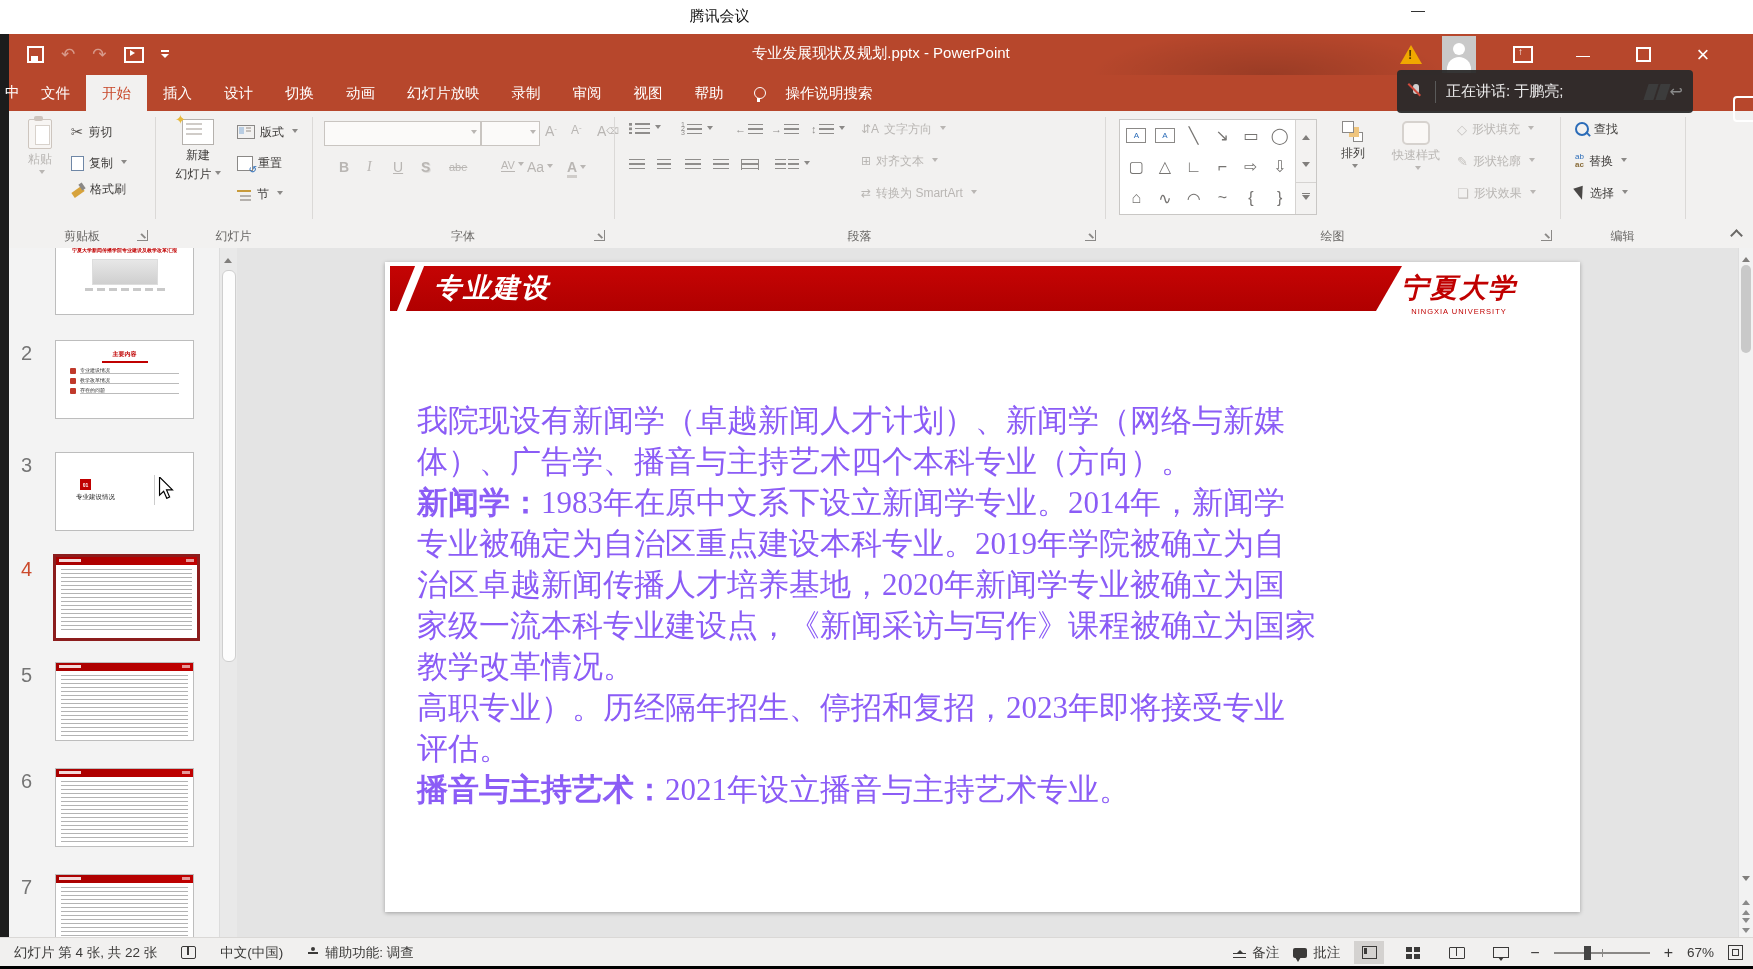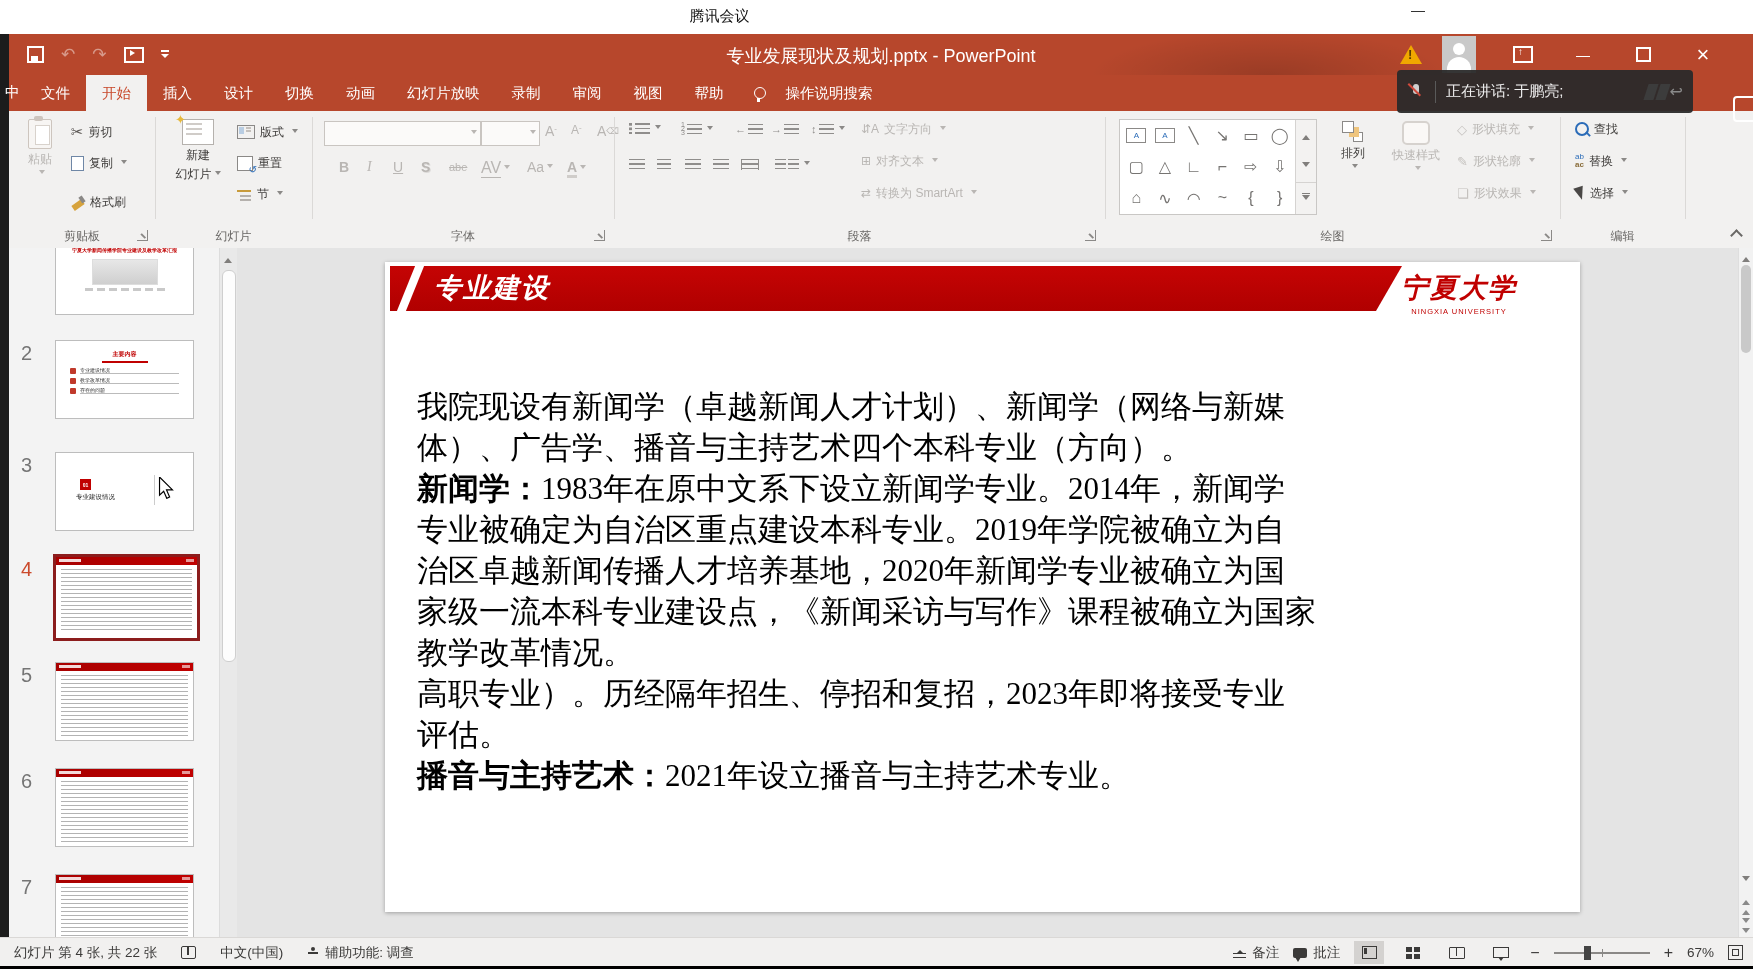"专业发展现状及规划.pptx - PowerPoint" #doctitle { font-size: 18px -> 15px }
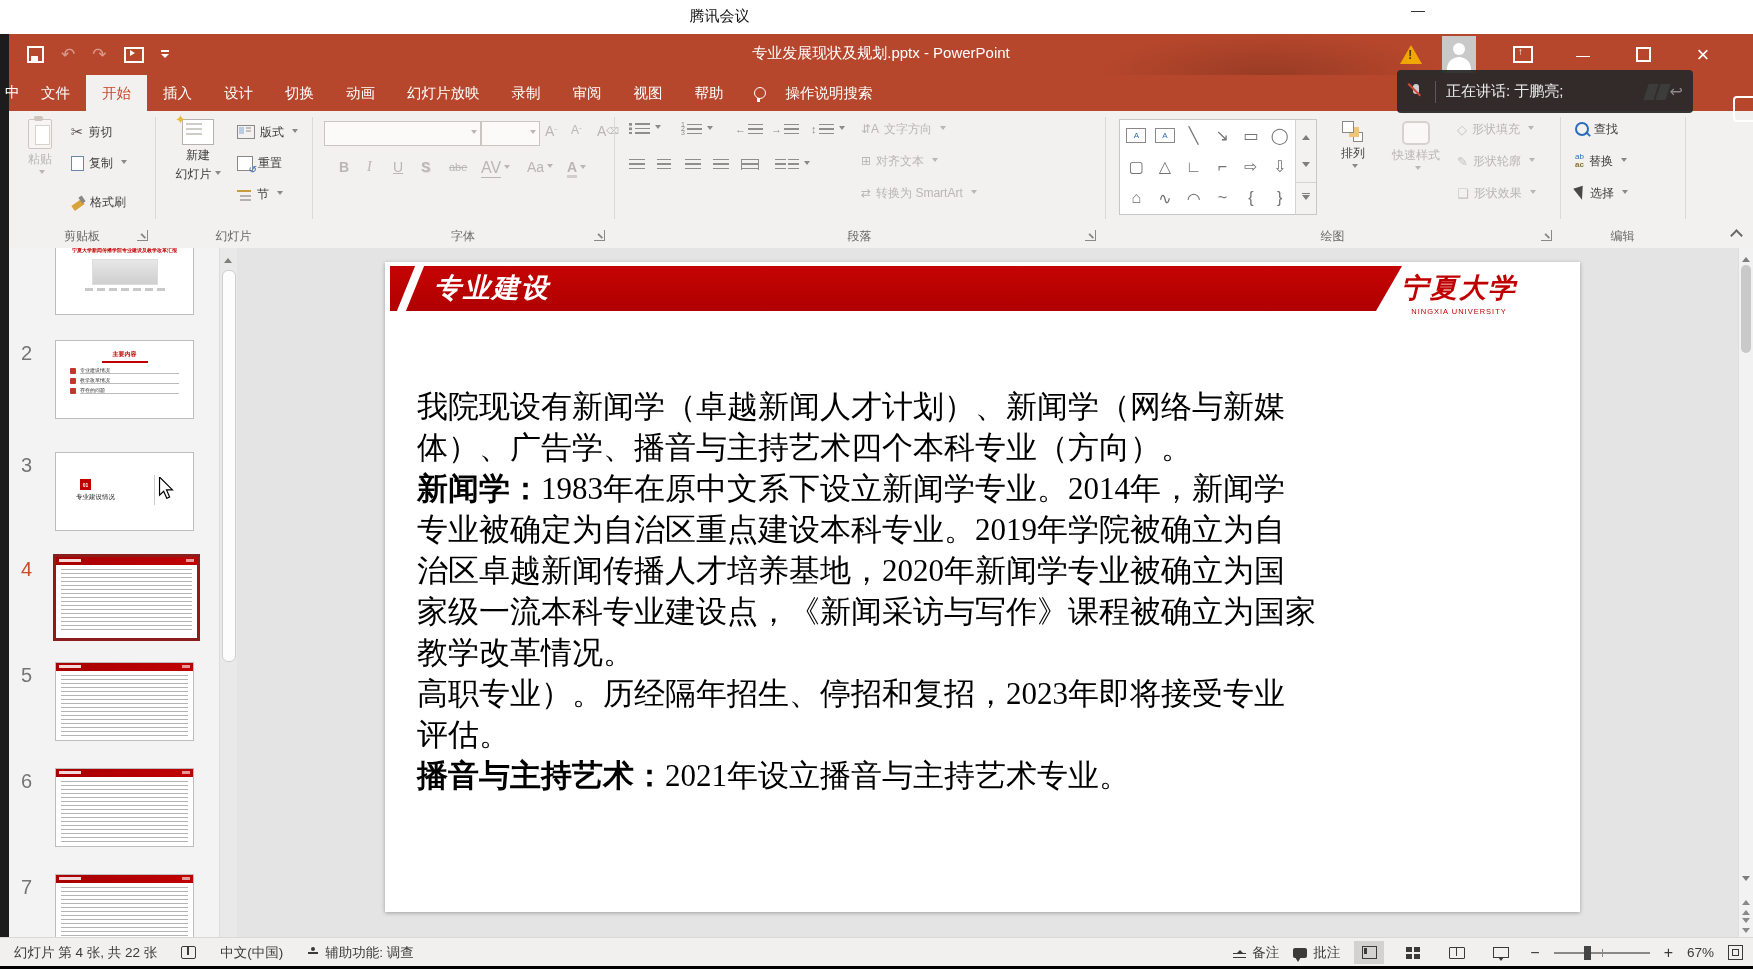"AV" span.fbtn { font-size: 16px -> 11px; left: 472px -> 492px }
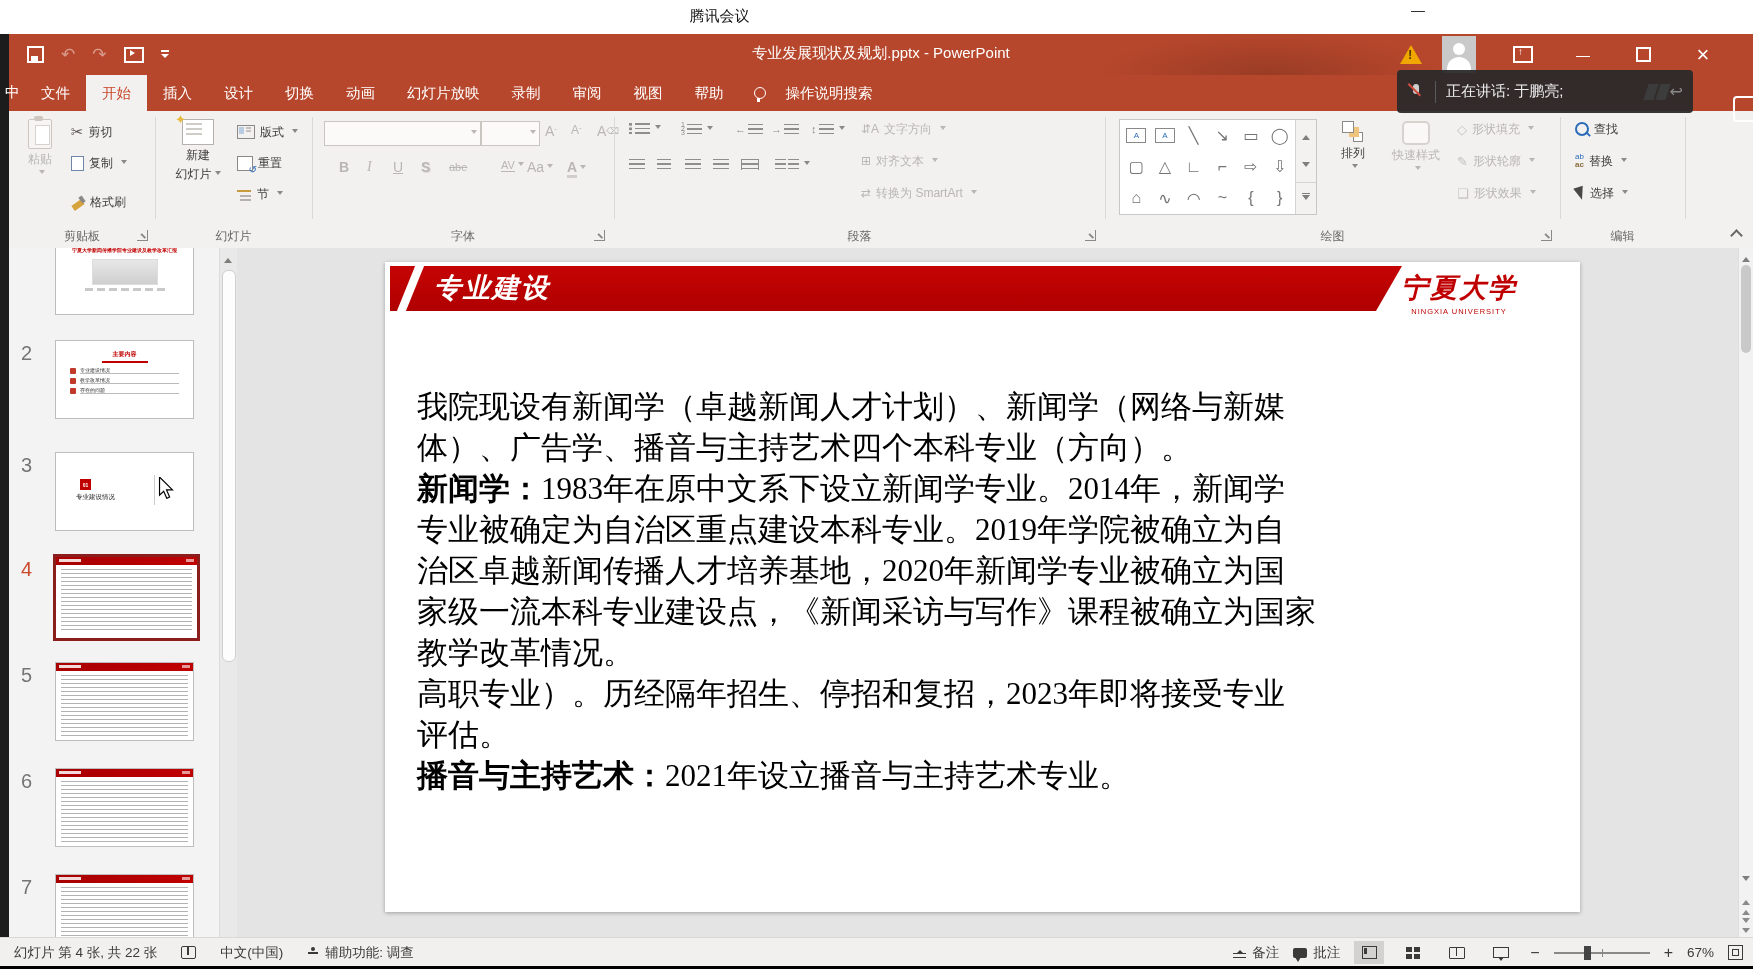"格式刷" div.srow { top: 79px -> 66px }
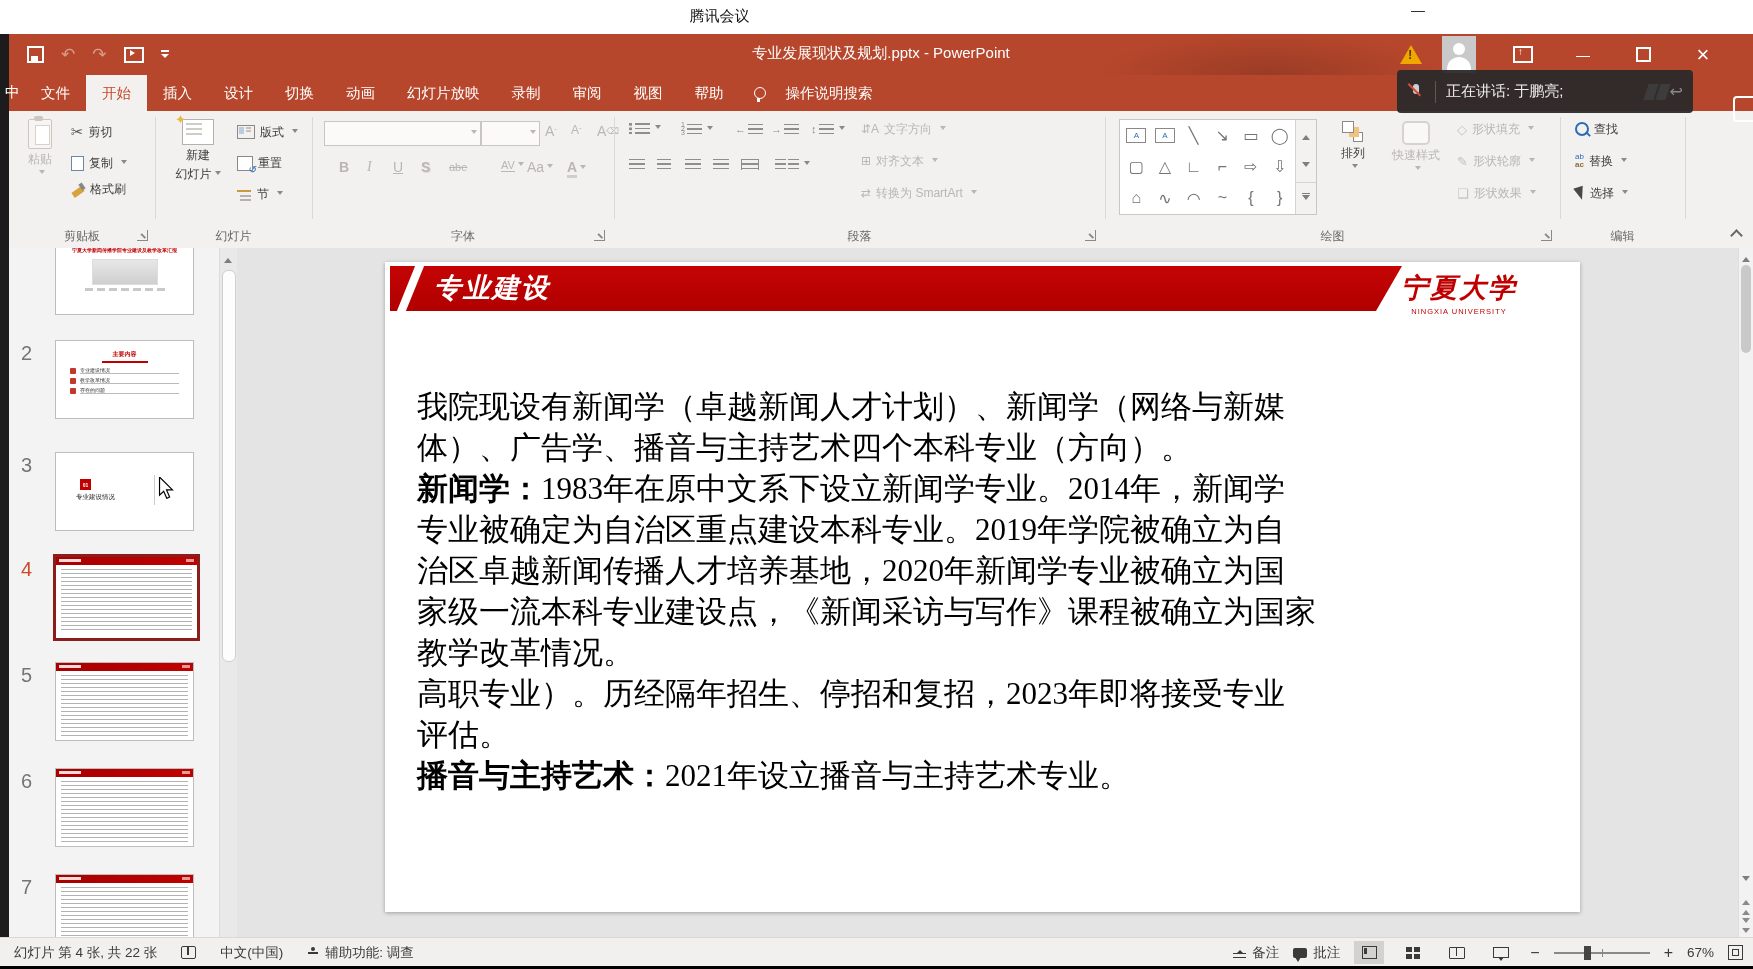"我院现设有新闻学（卓越新闻人才计划）、新闻学（网络与新媒" #body-text { color: #000000 -> #8b5cf6; top: 124px -> 138px }
